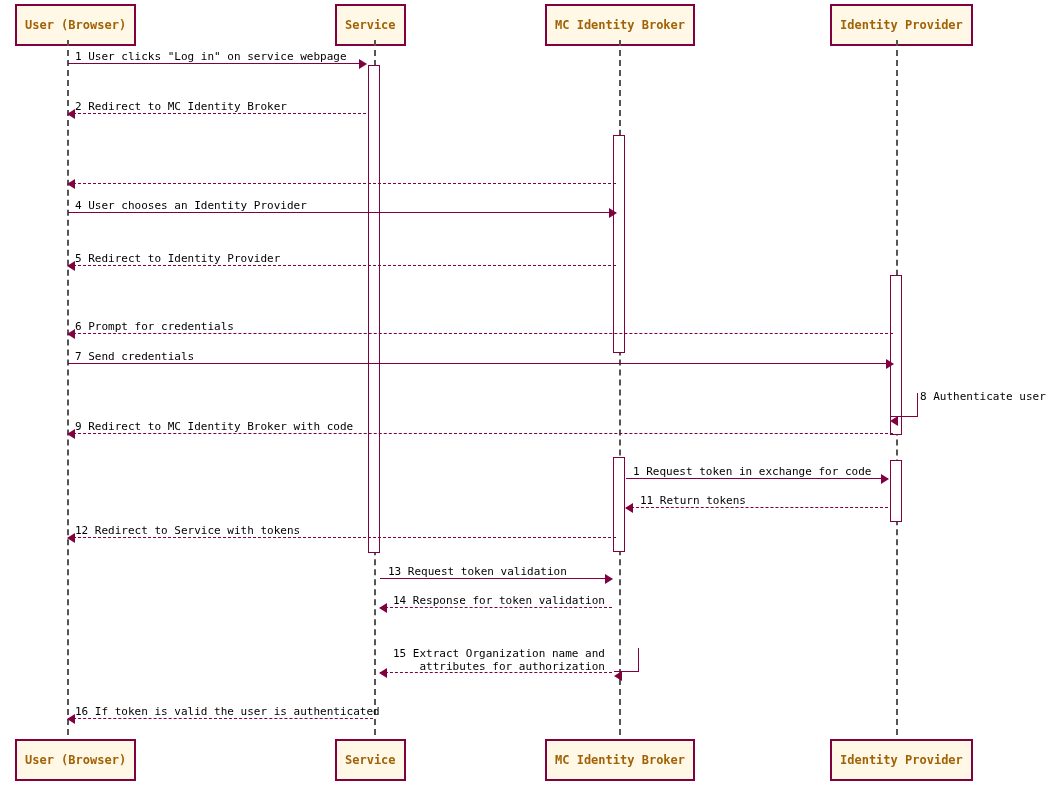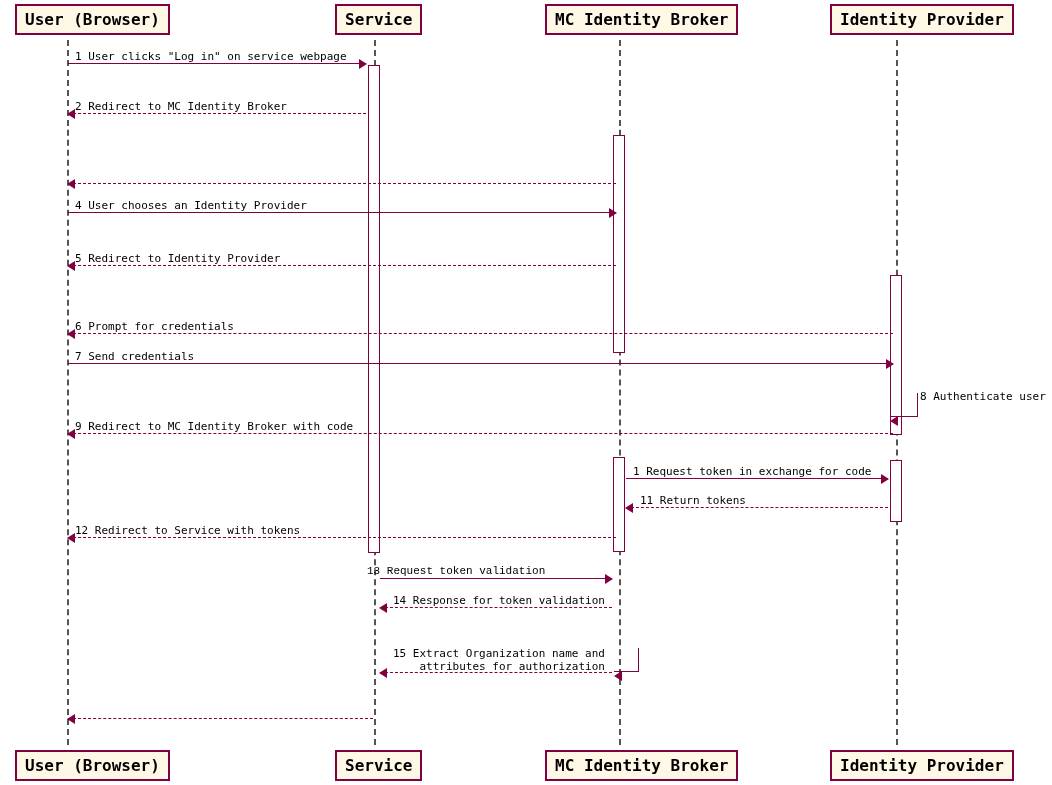"User (Browser)" .actor-box { color: #000000 -> #a16207; font-size: 16px -> 12px; padding: 4px 8px -> 12px 8px }
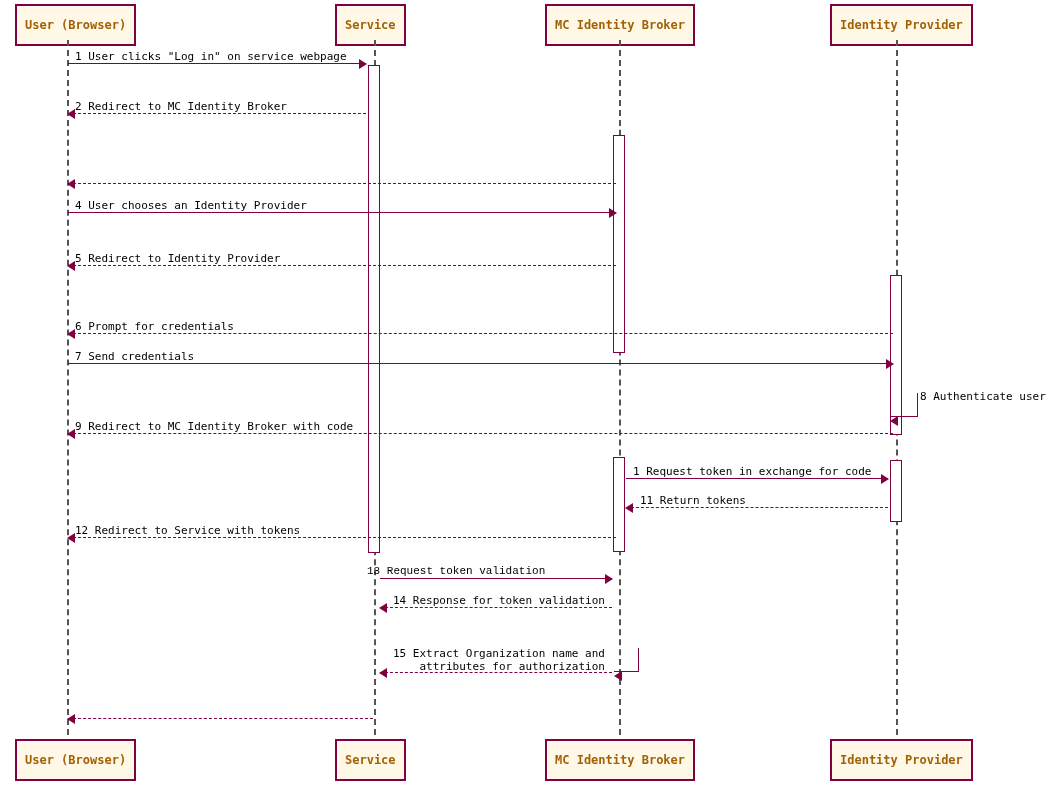"13 Request token validation" div.label { font-family: Liberation Mono, monospace -> none; left: 367px -> 388px }
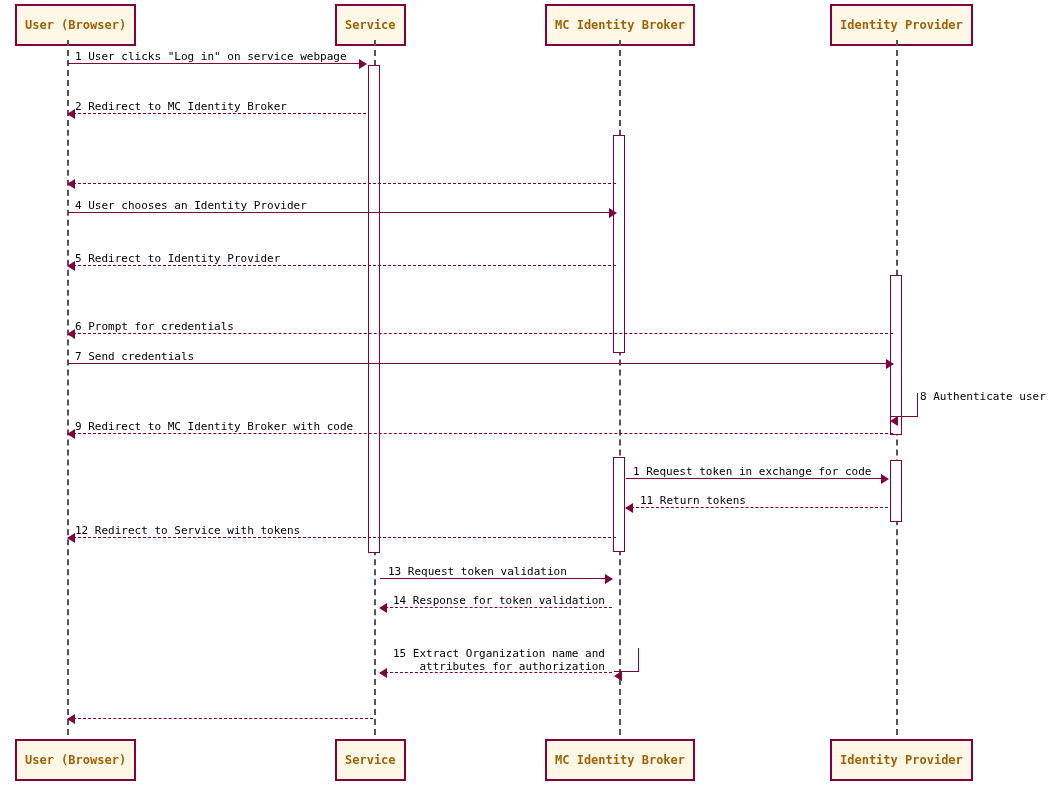"16 If token is valid" div.label { html: none -> <div> <span>16 If token is valid the user is authenticated</span> </div> }
